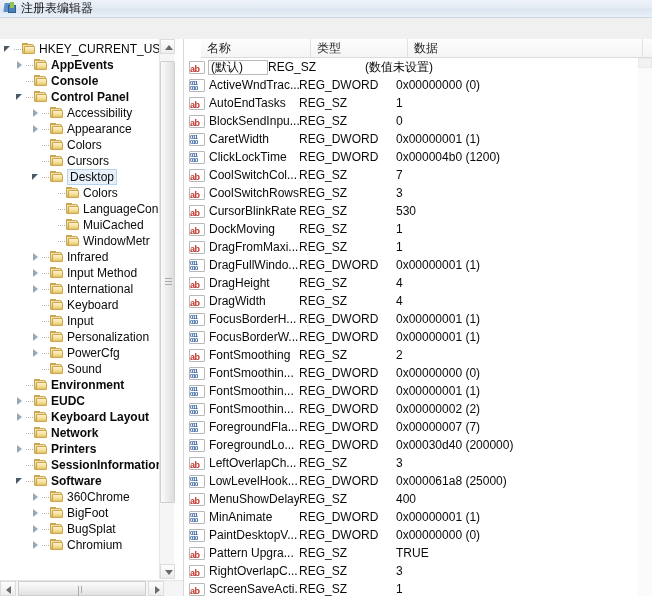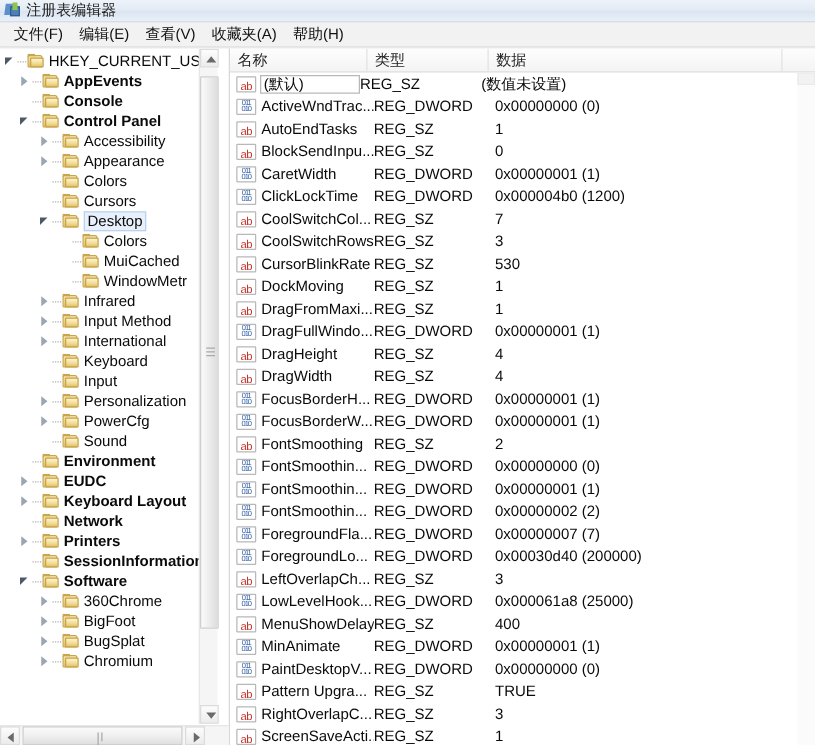"文件(F)" div.menubar { html: <div> <div>文件(F)</div> <div>编辑(E)</div> <div>查看(V)</div> <div>收藏夹(A)</div> <div>帮助(H)</div> </div> -> none }
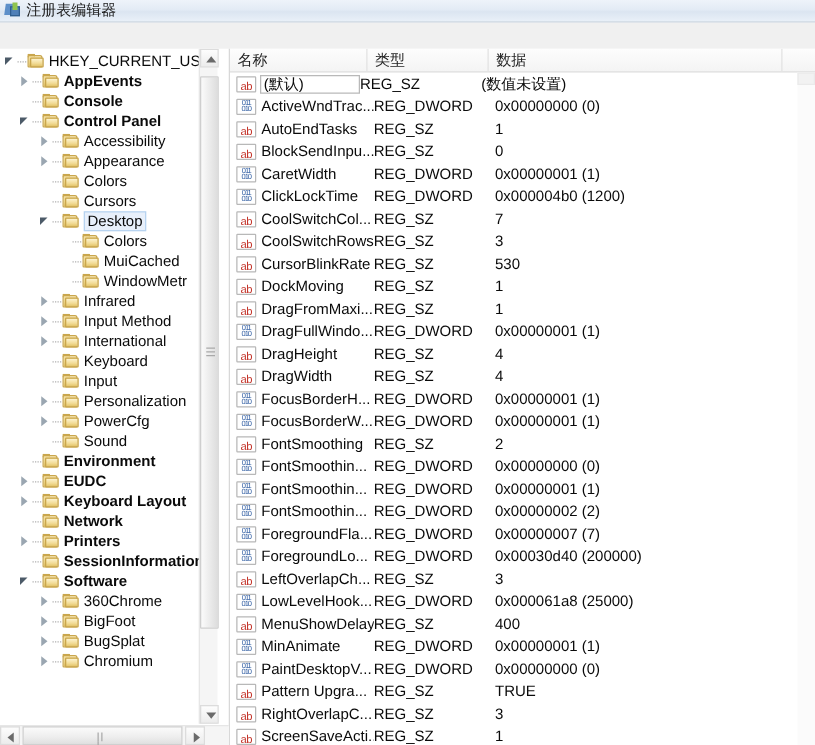"名称" .list-header { margin-left: none -> 17px }
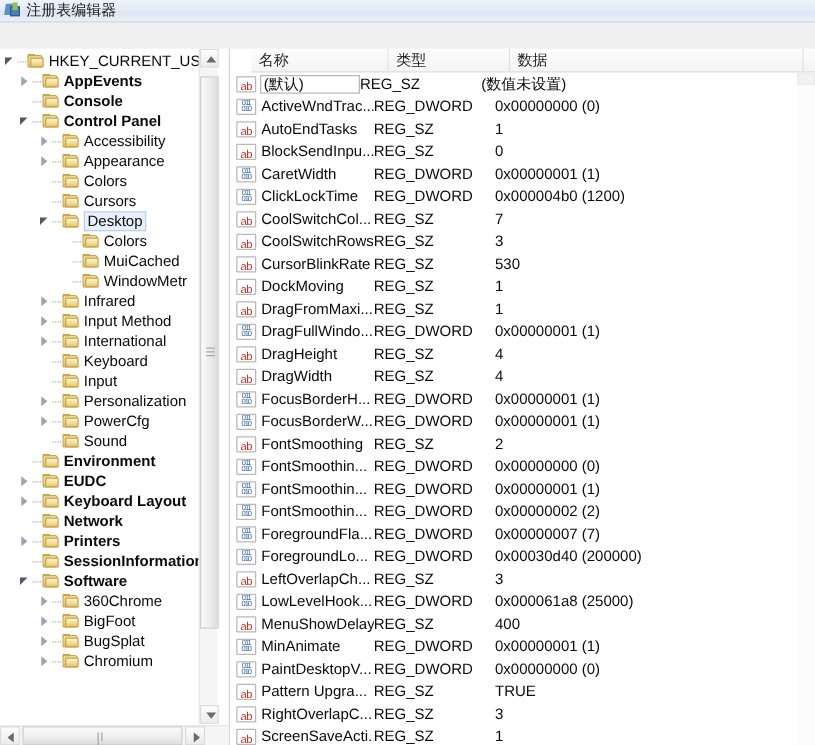"ab" .row-icon .gl { font-weight: normal -> bold; text-align: center -> left }
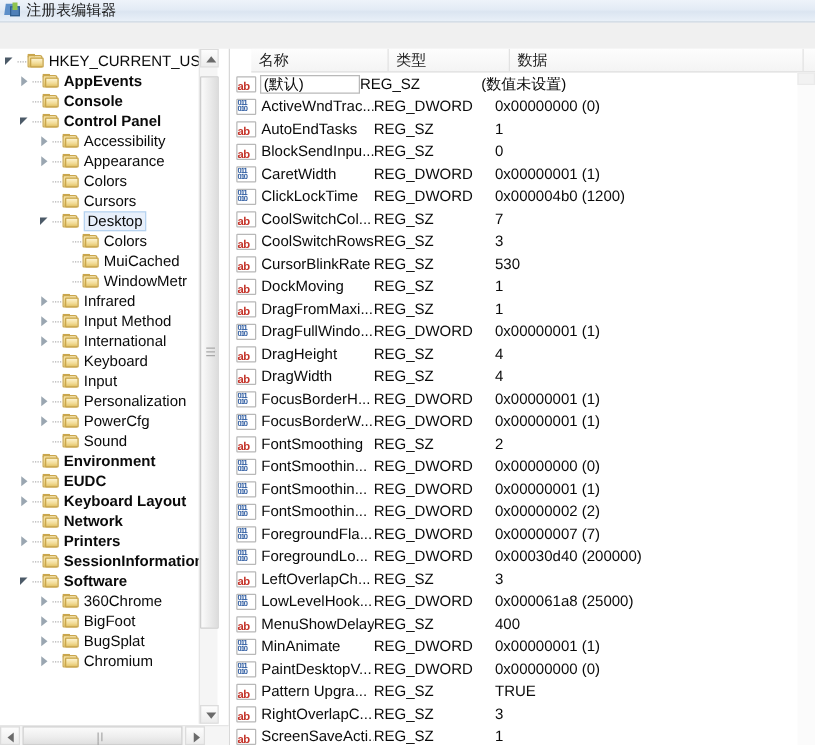"(默认)" .row.default-row .name { width: 80px -> 60px }
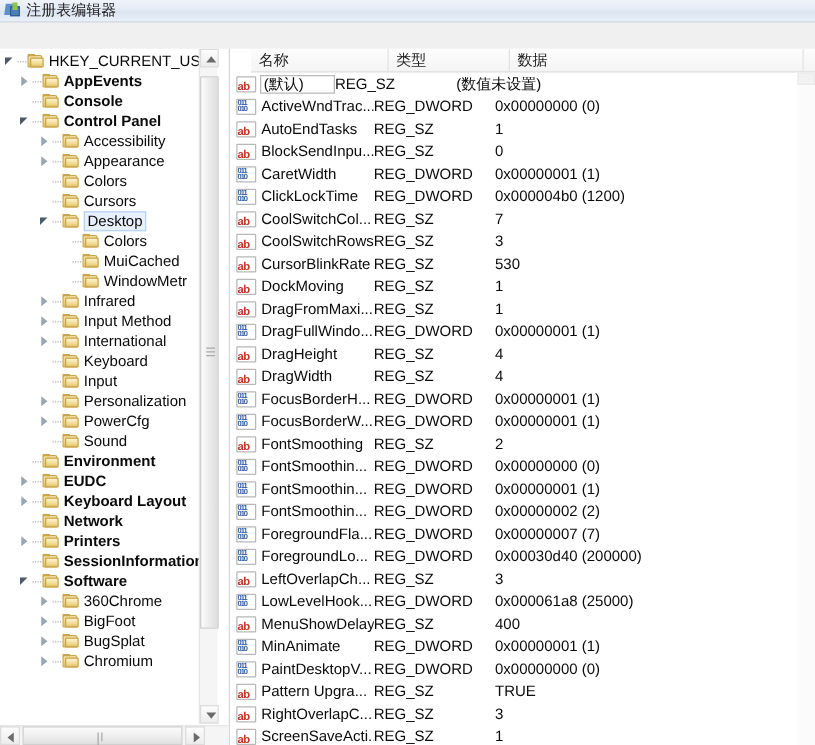"LanguageCon" div.tree-row { html: none -> <div> <span></span> <span></span> <span> <span></span> <span></span> <span></span> </span> <span>LanguageCon</span> </div> }
